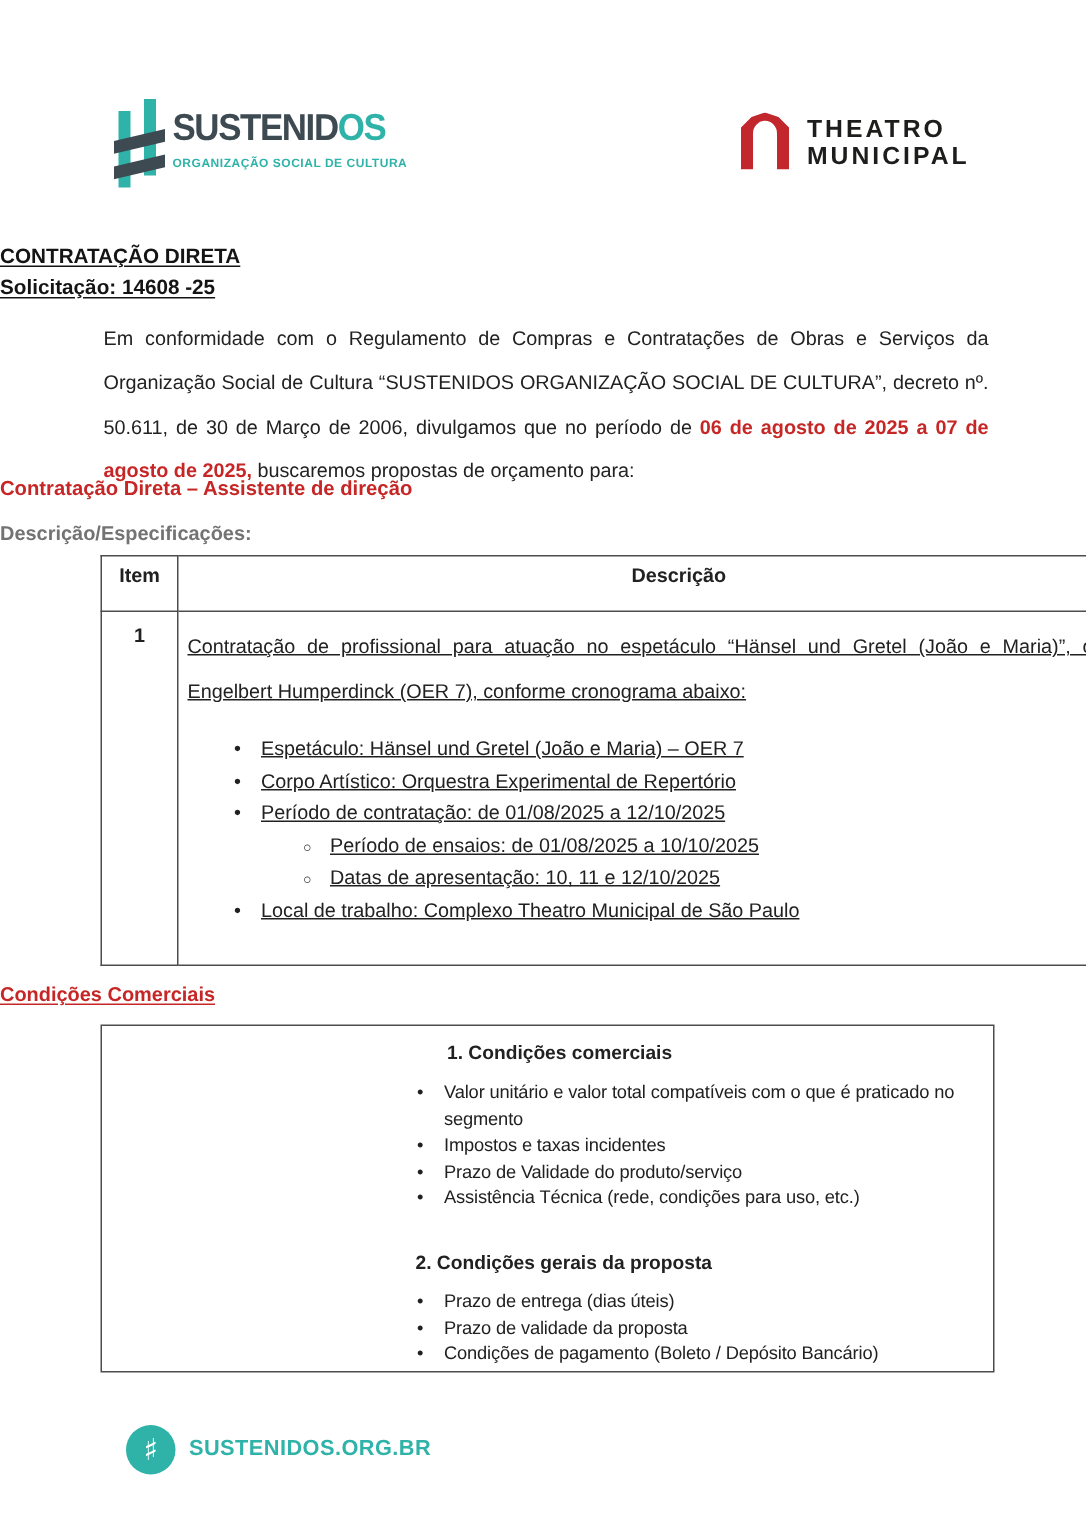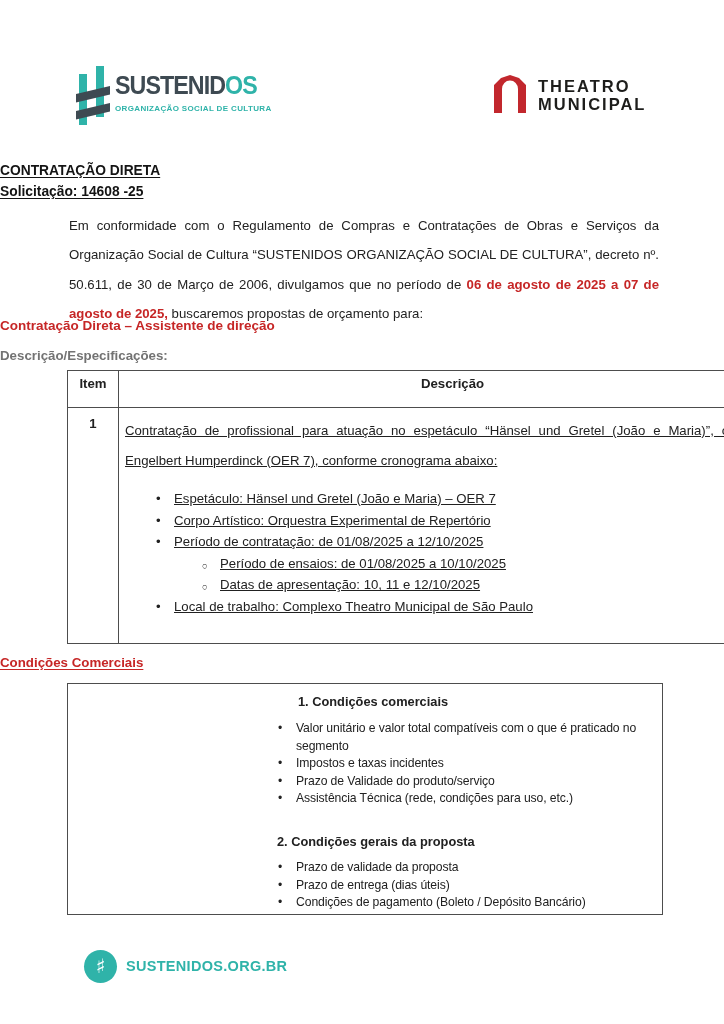"Prazo de validade da proposta" div.ccb { order: before "Prazo de entrega (dias úteis)" -> after "Prazo de entrega (dias úteis)" }
